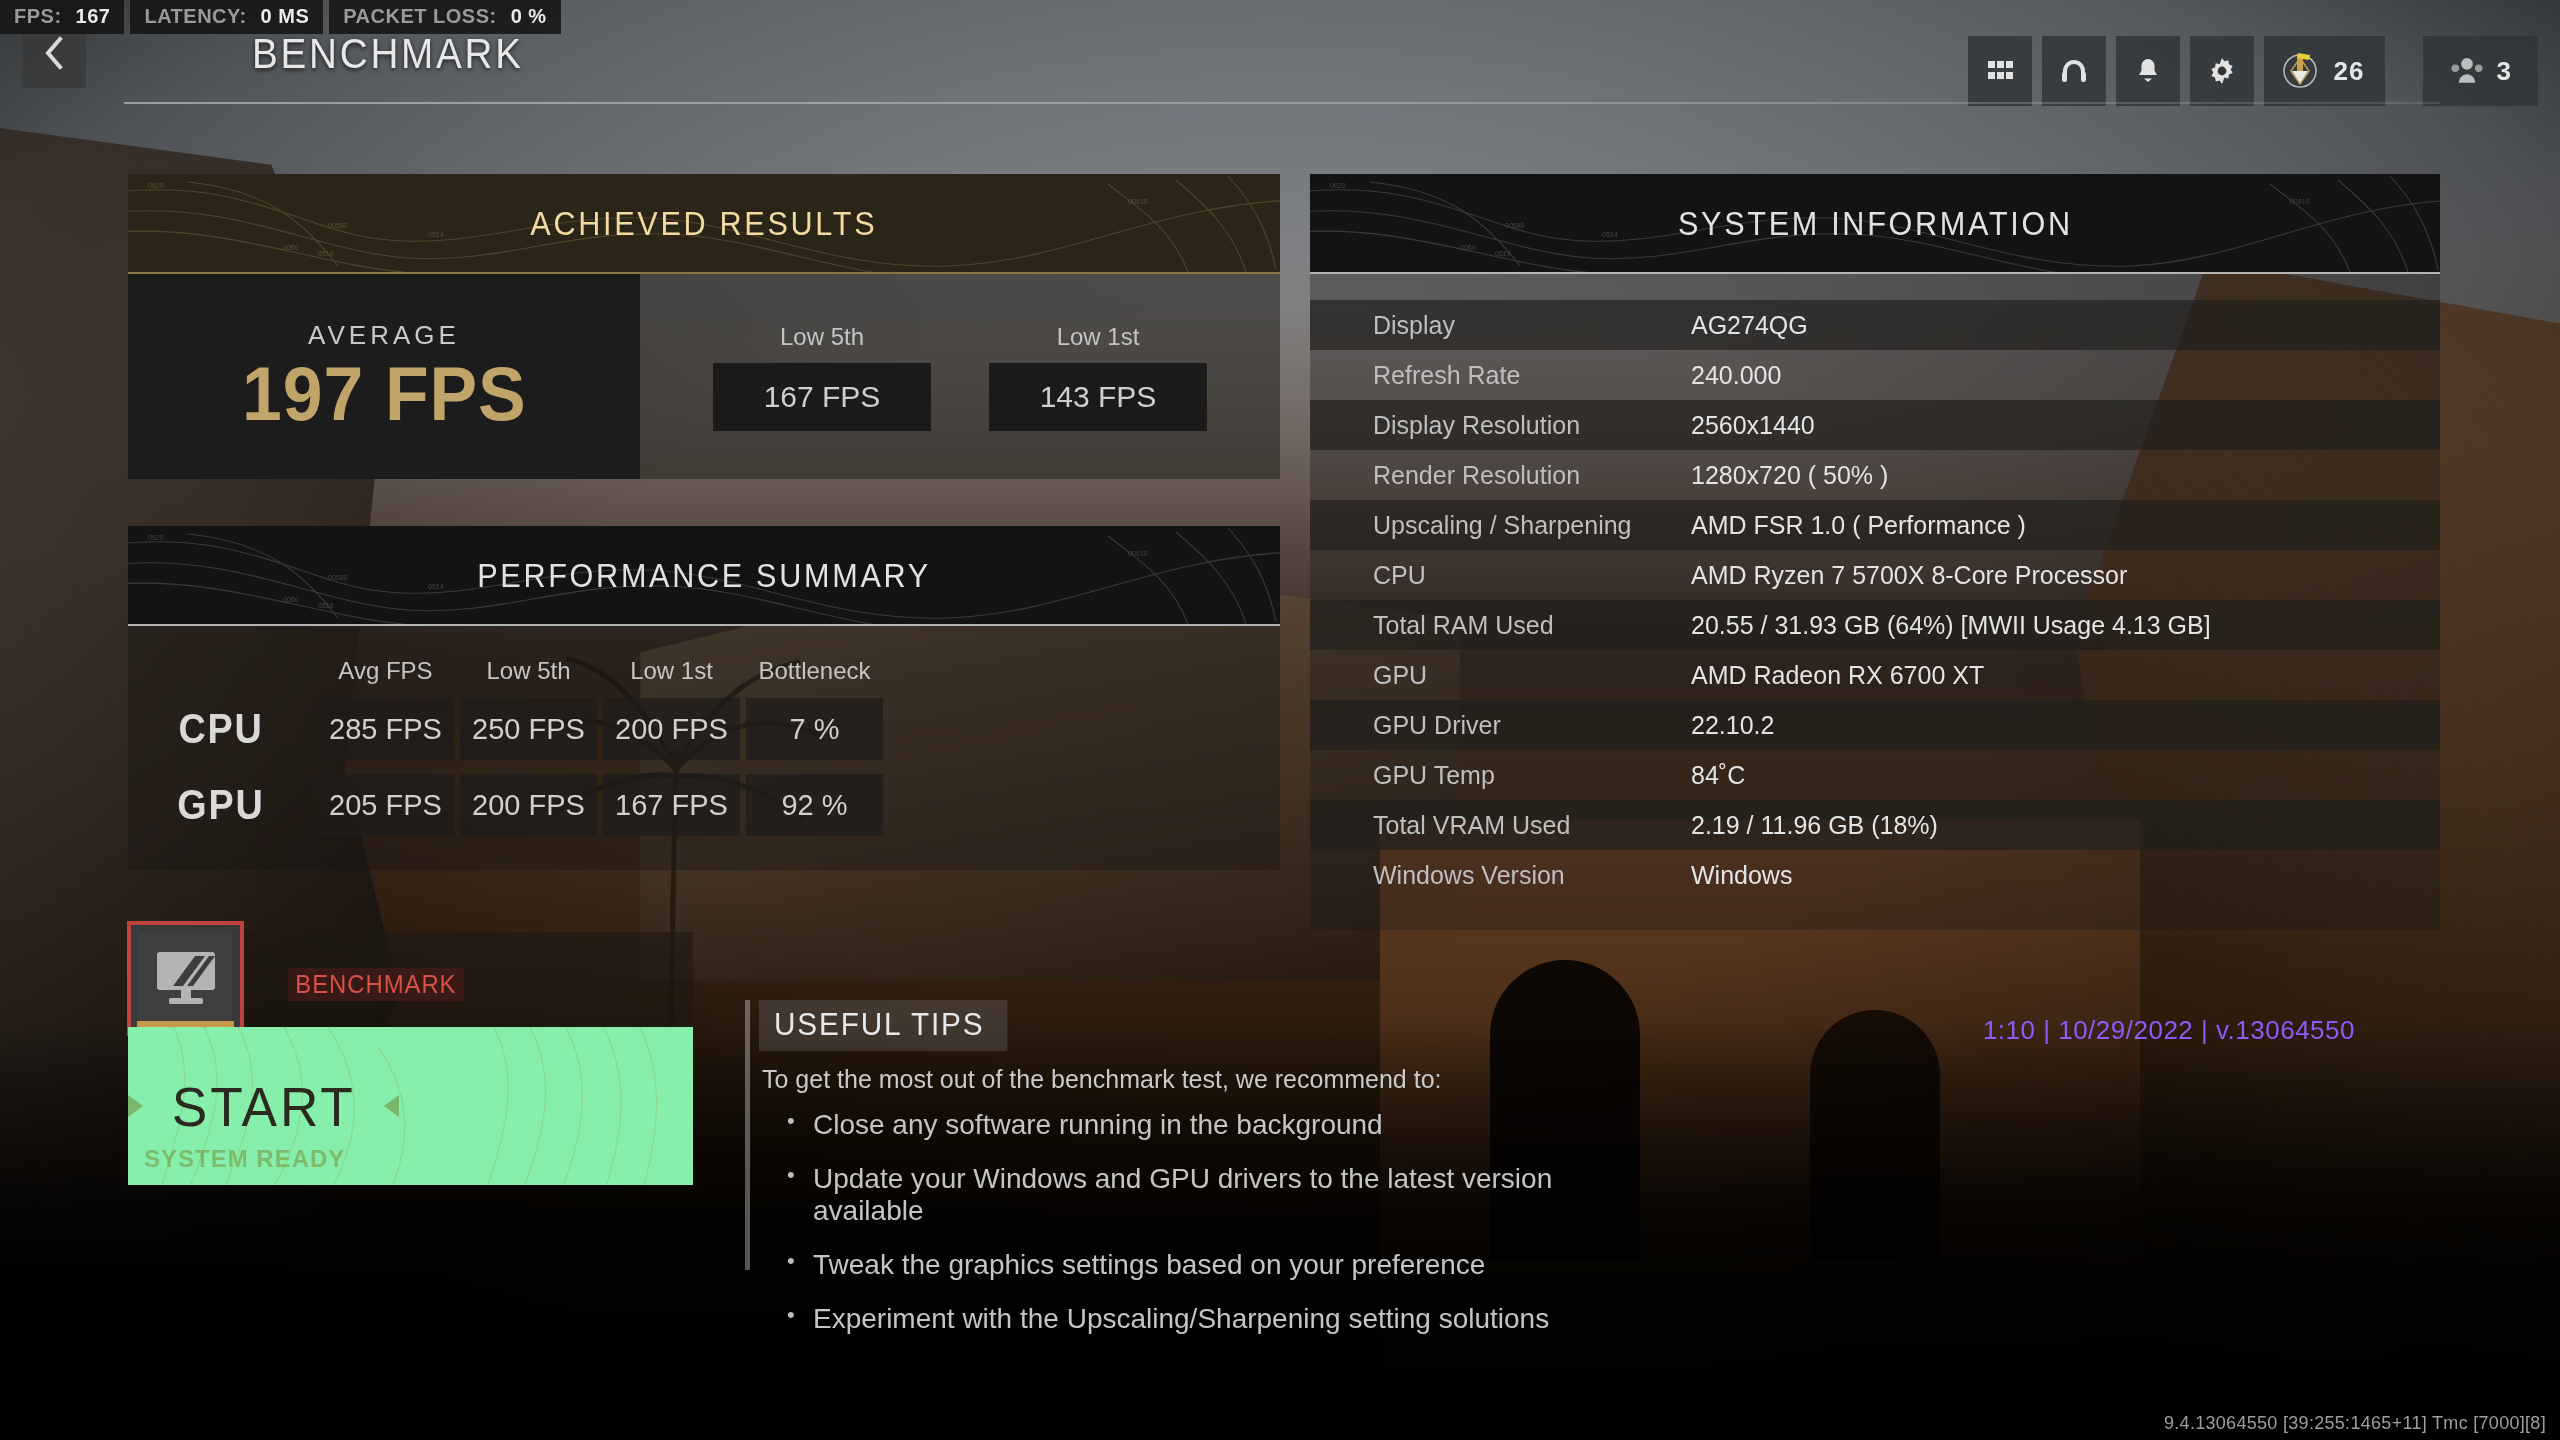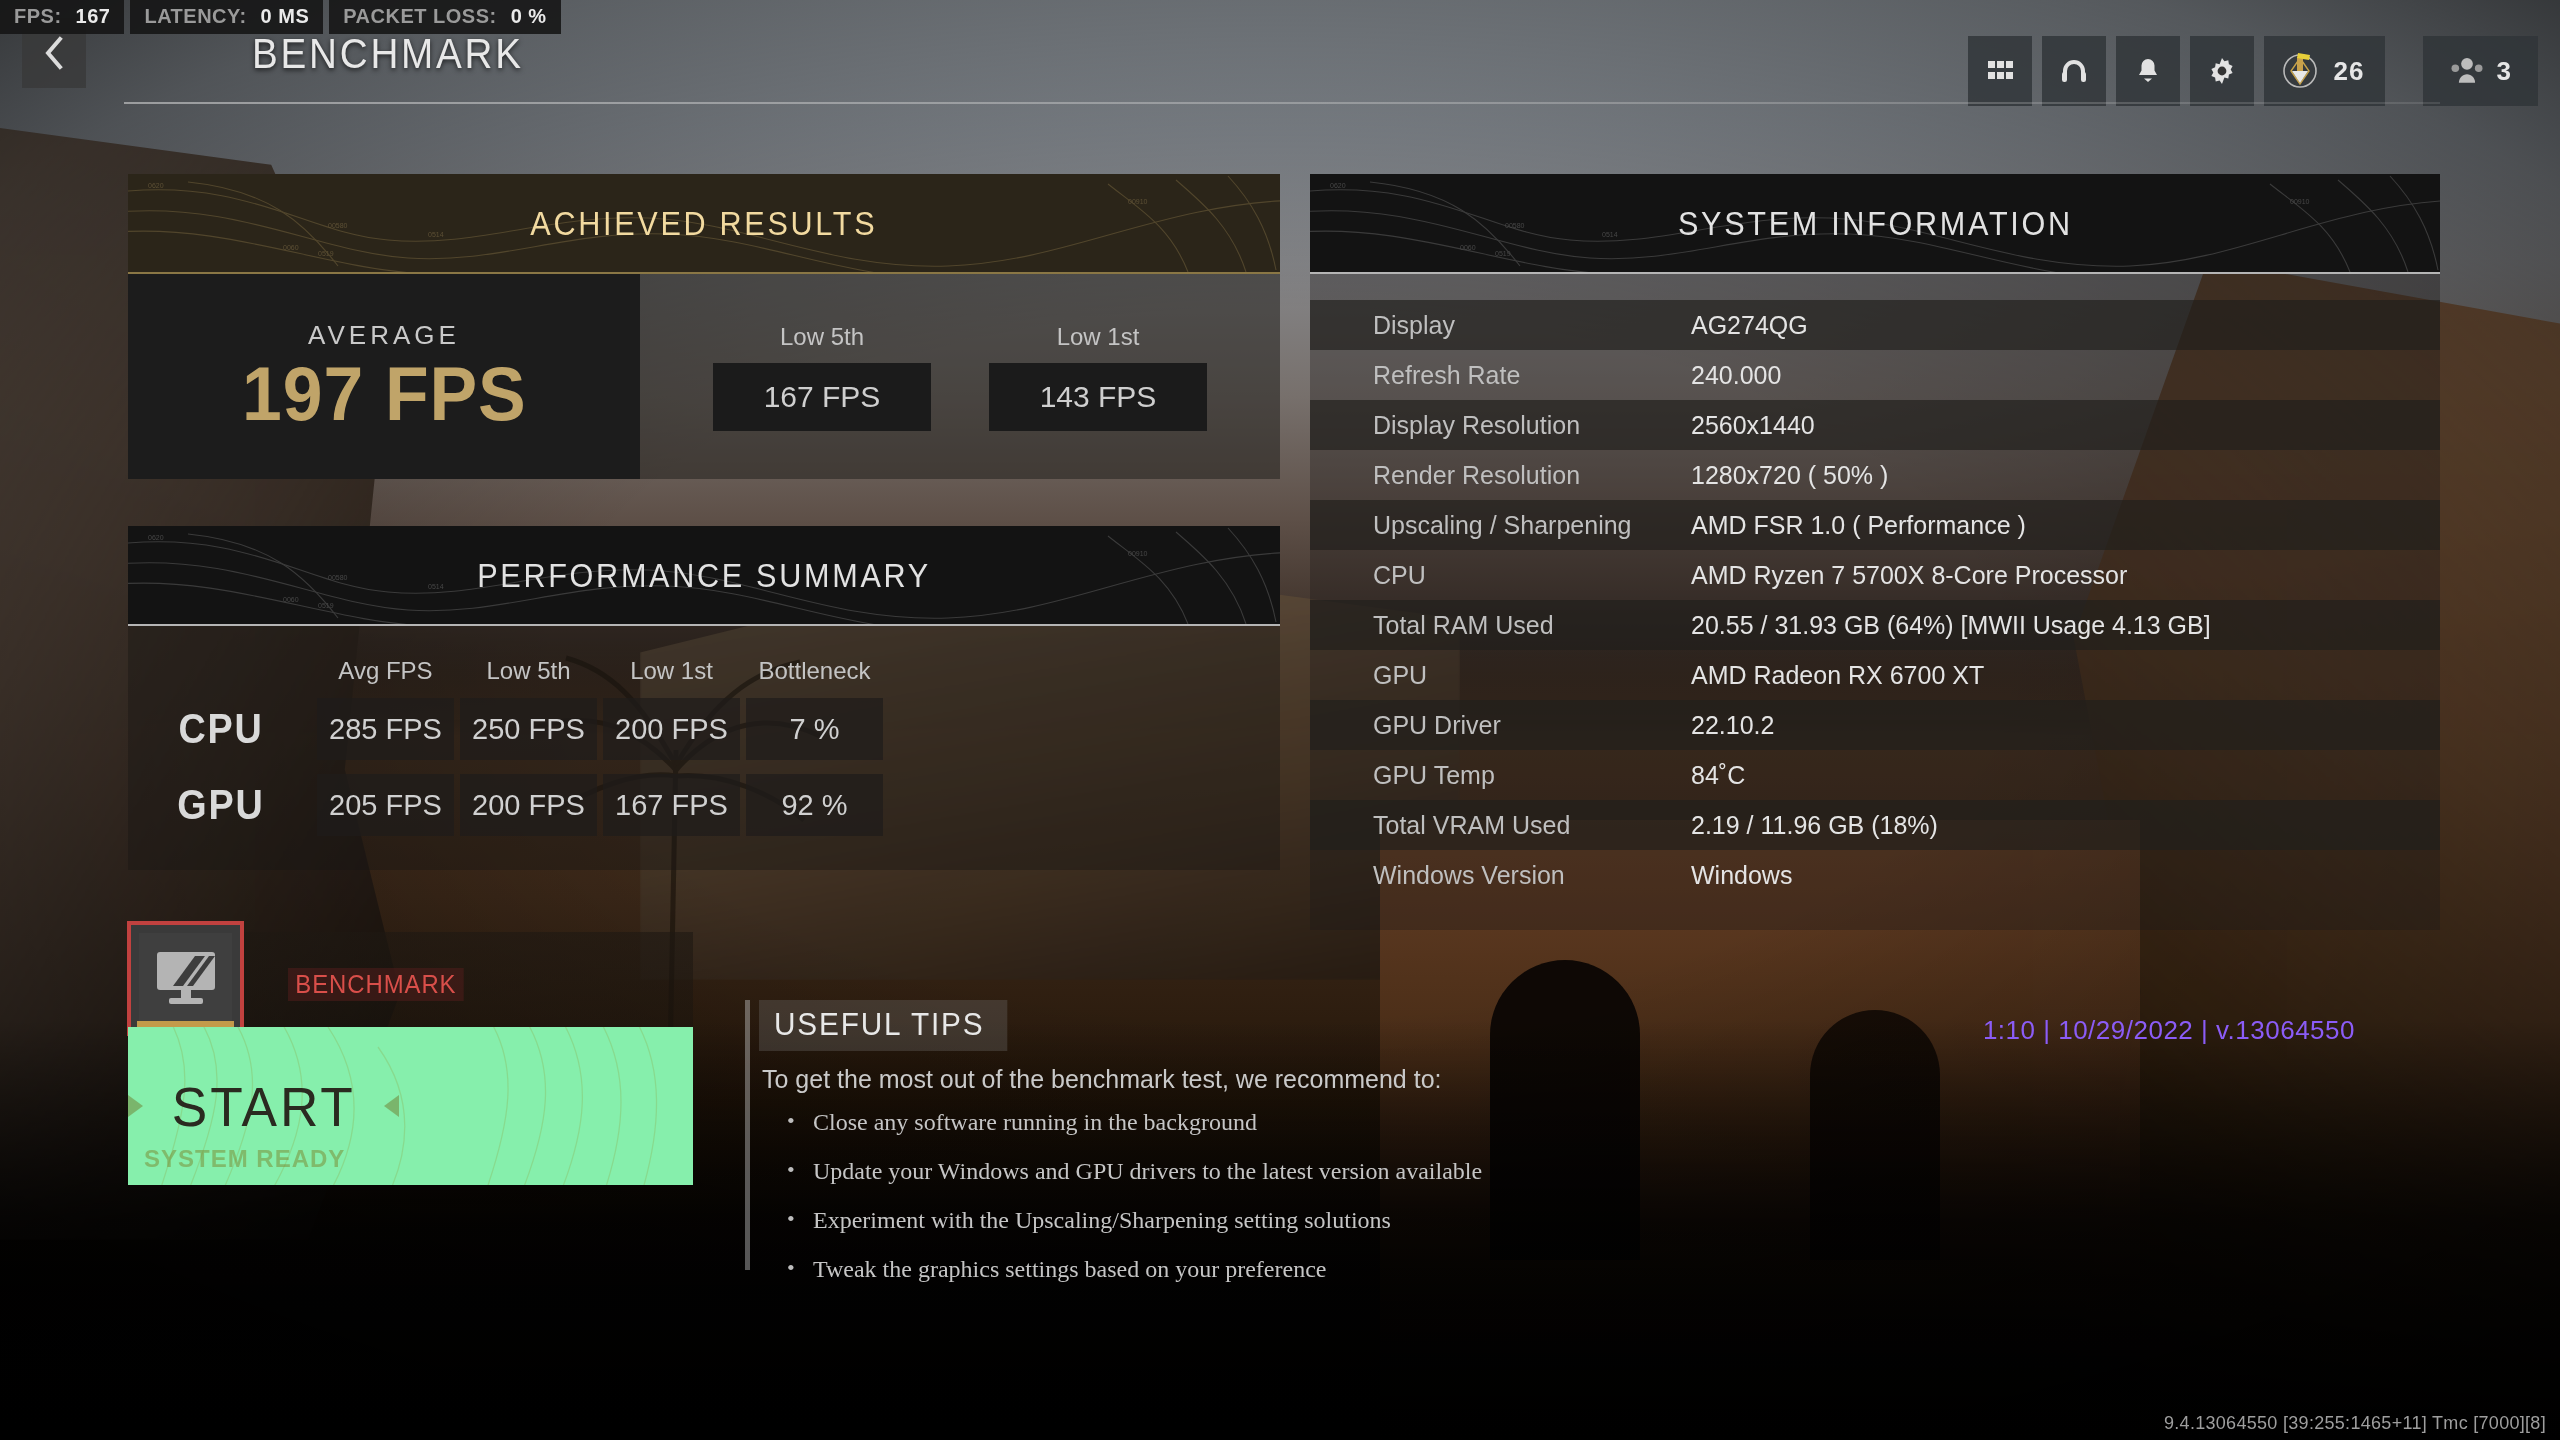"Close any software running in" .tips-list li { font-family: Liberation Serif, serif -> Liberation Sans, sans-serif; font-size: 24px -> 28px }
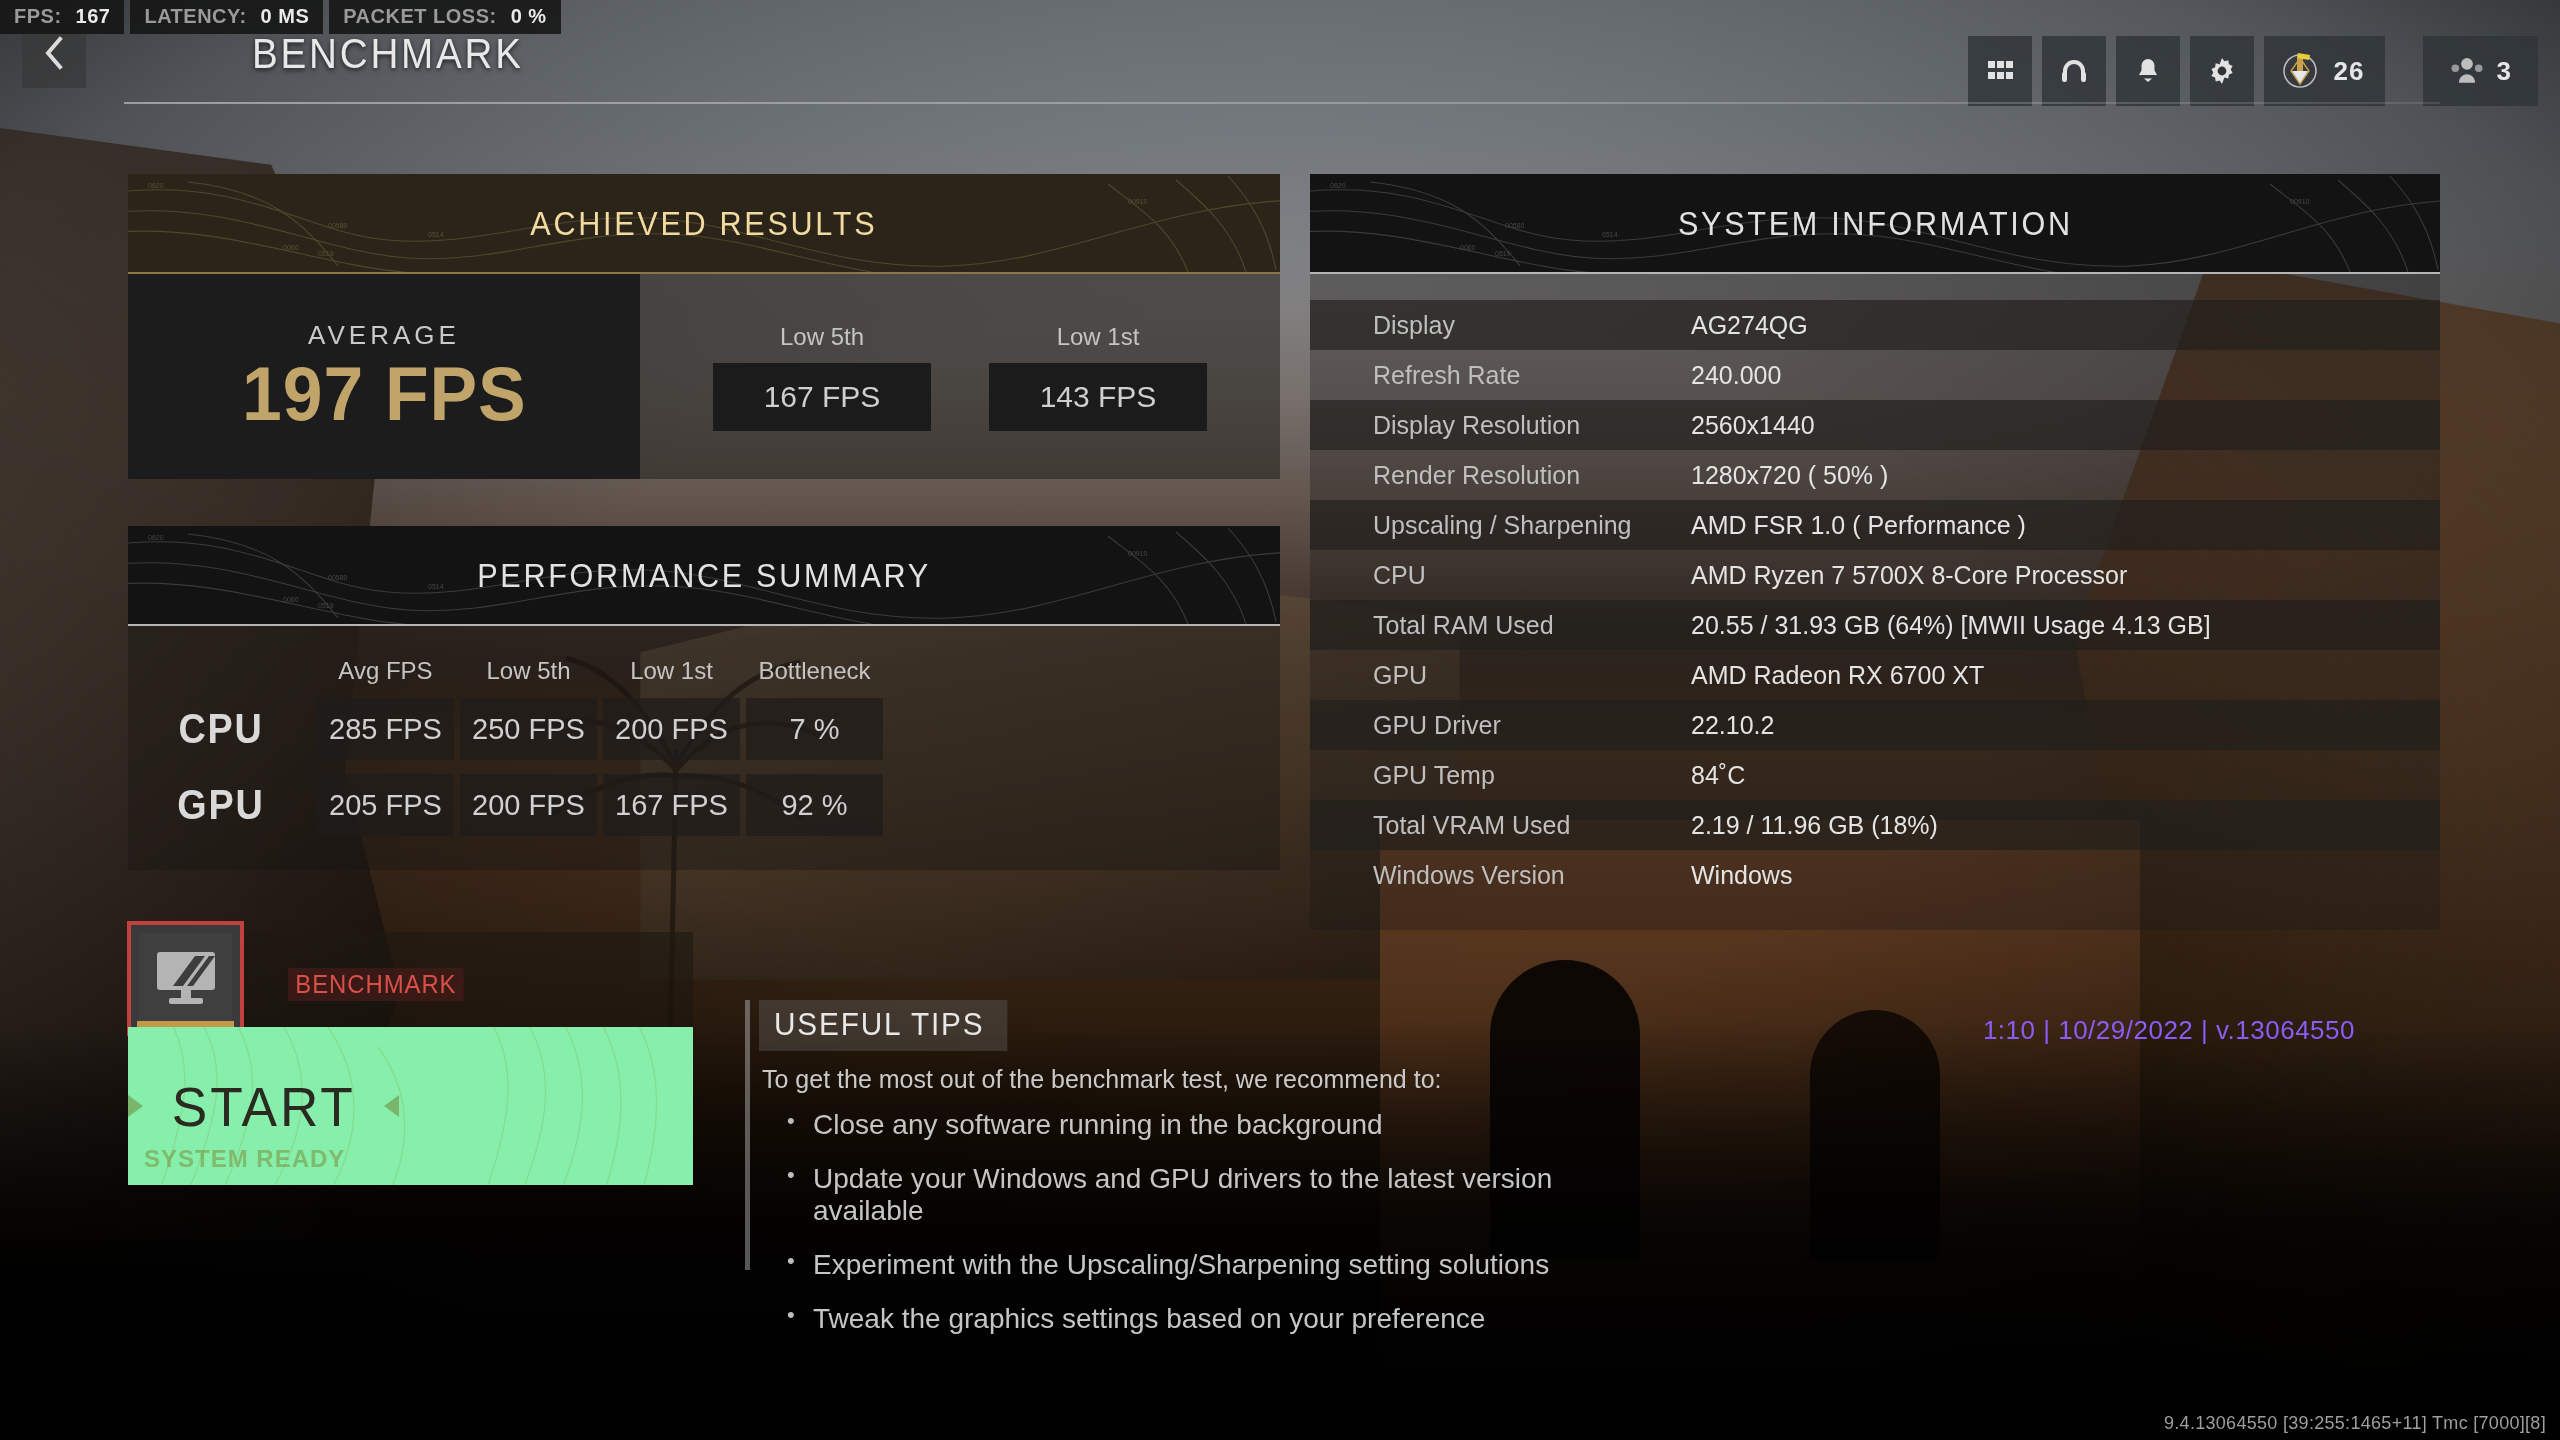"Experiment with the Upscaling/Sharpening" li { order: before "Tweak the graphics settings based" -> after "Tweak the graphics settings based" }
